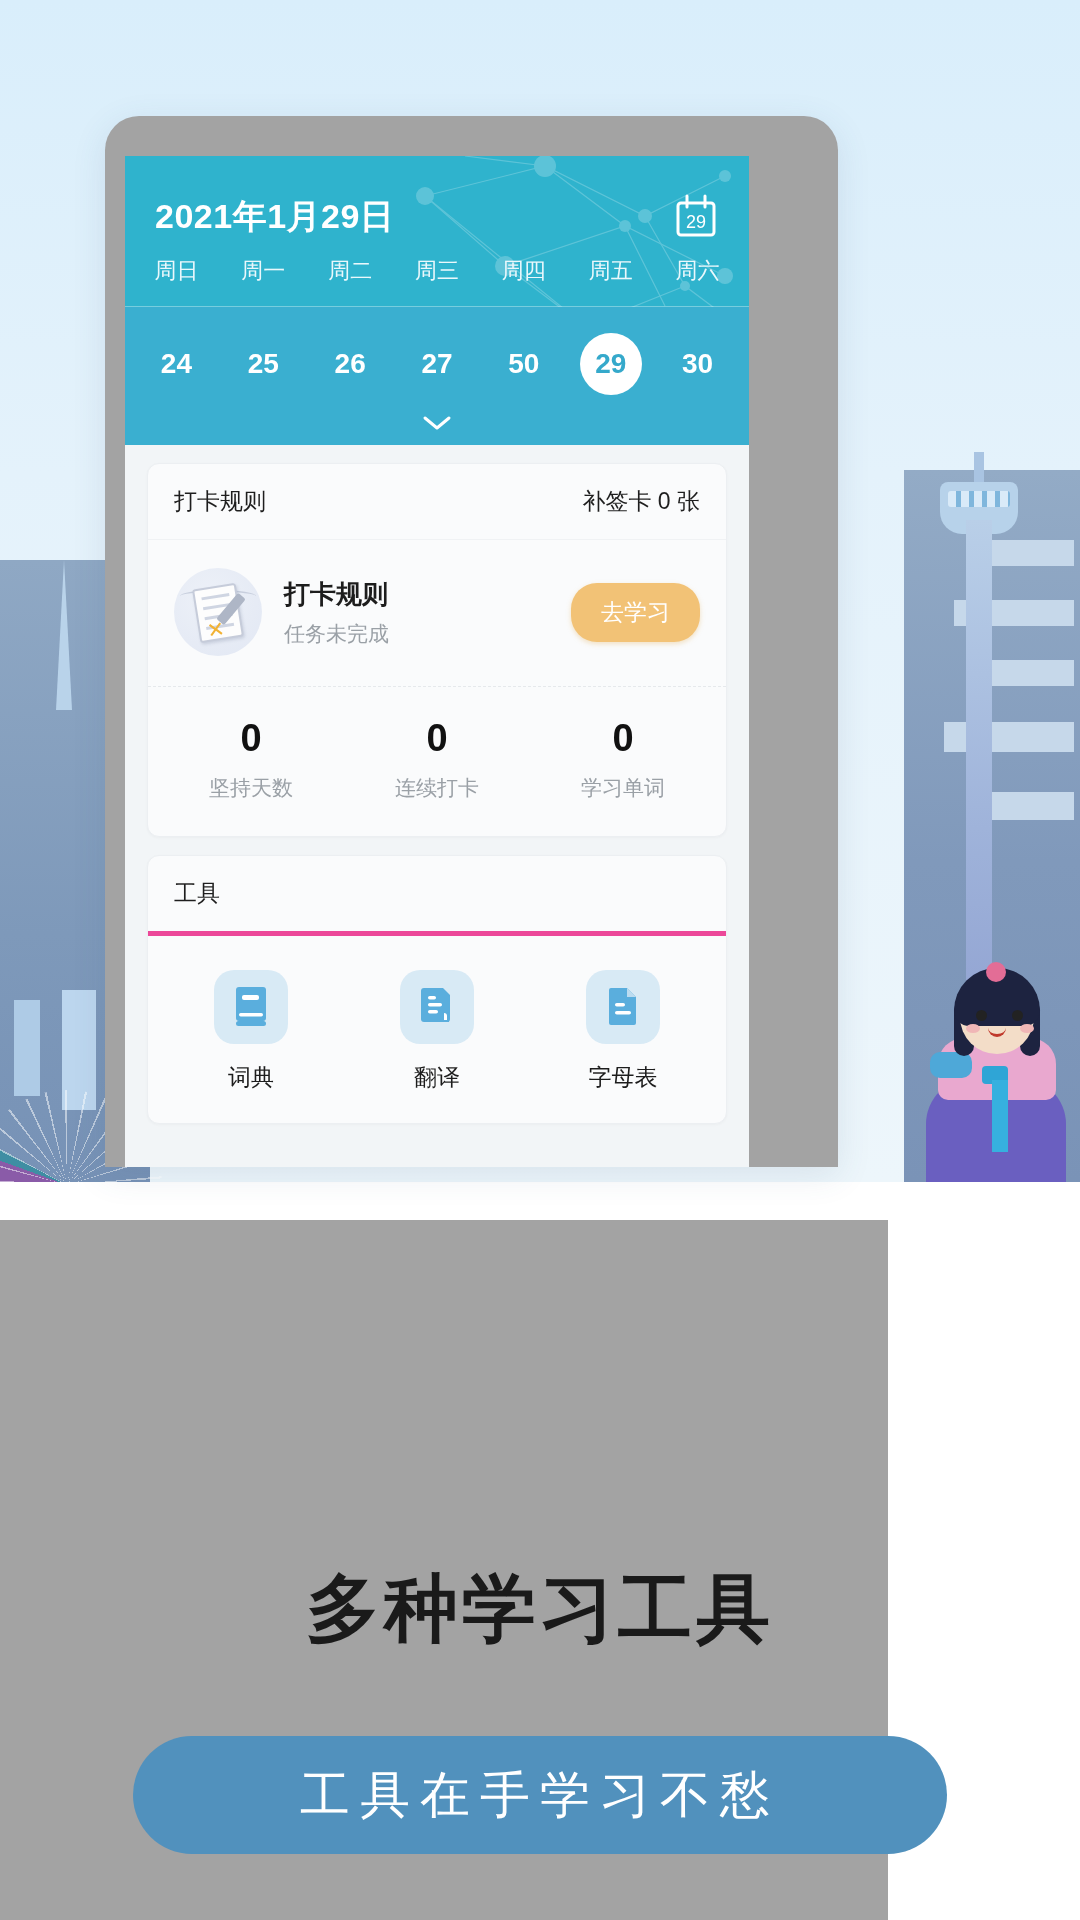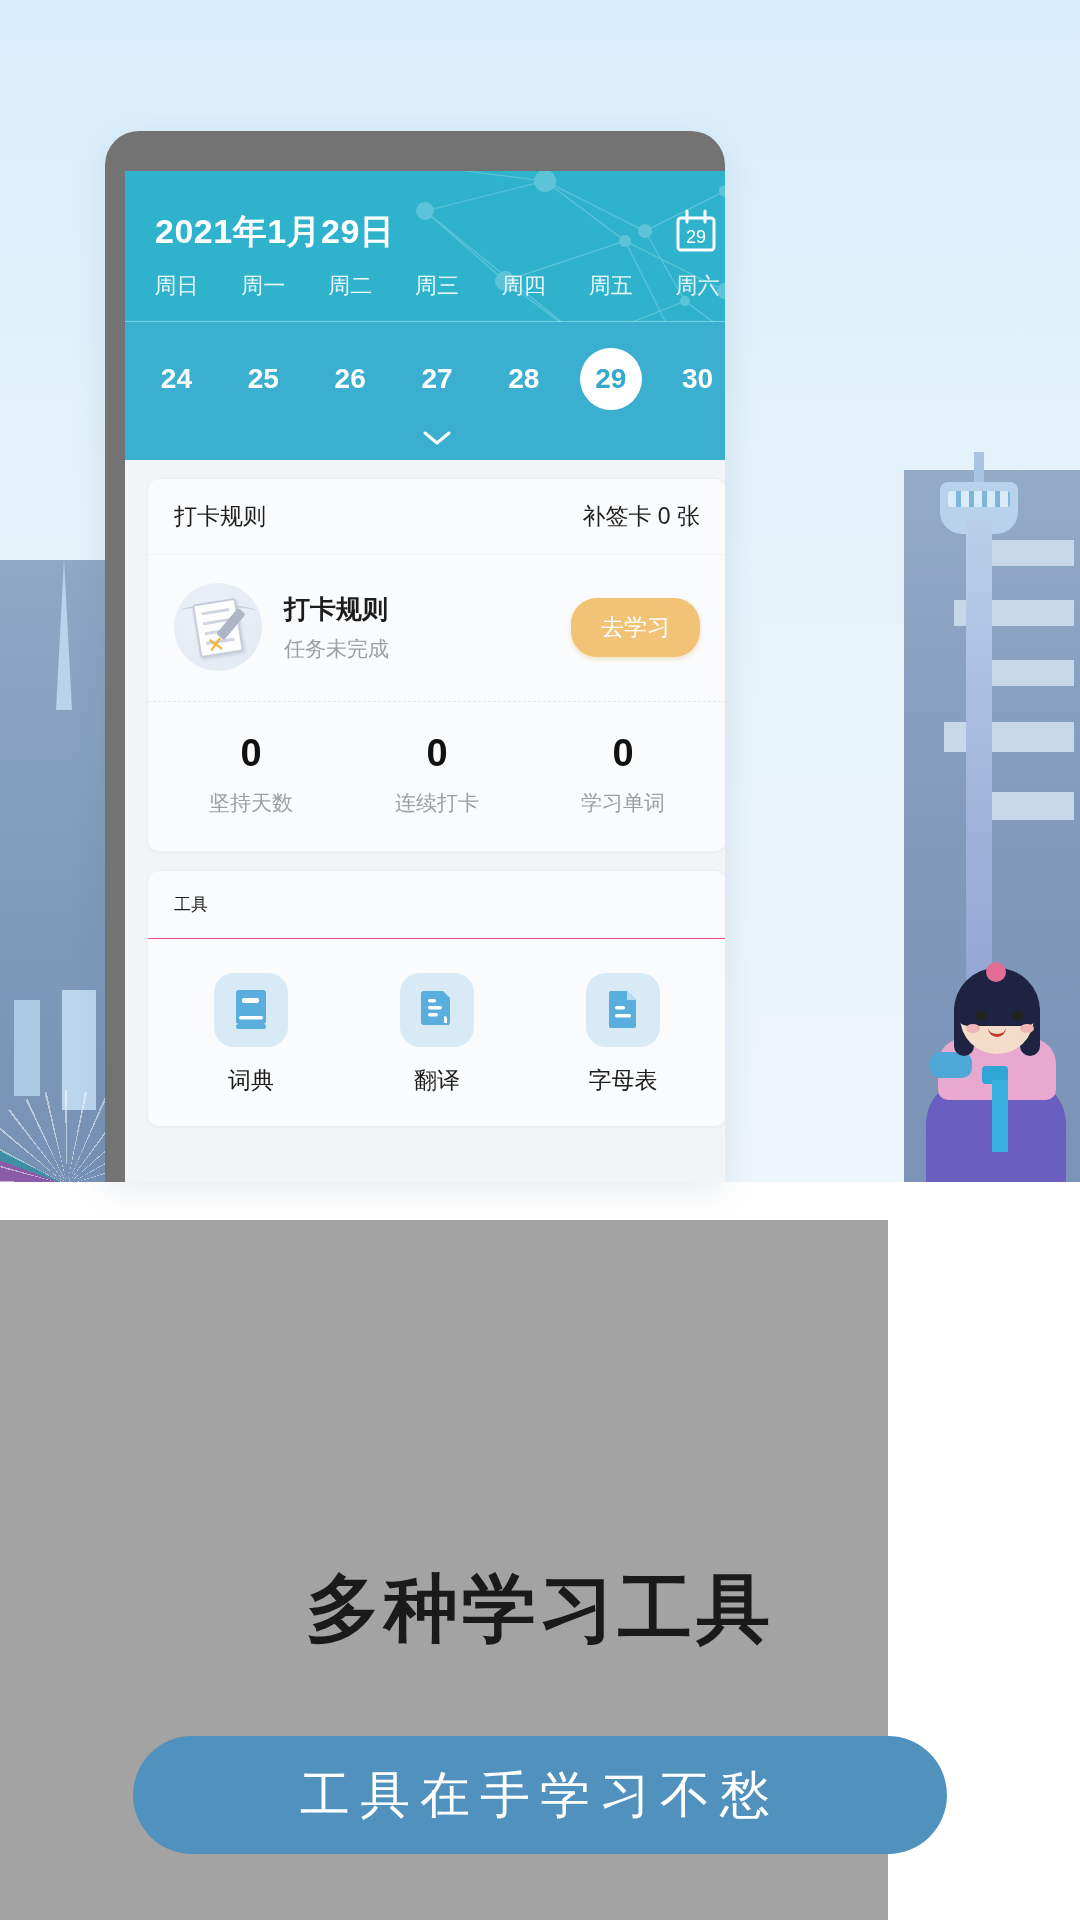"2021年1月29日" .phone { background: #737373 -> #a3a3a3; top: 131px -> 116px; width: 620px -> 733px }
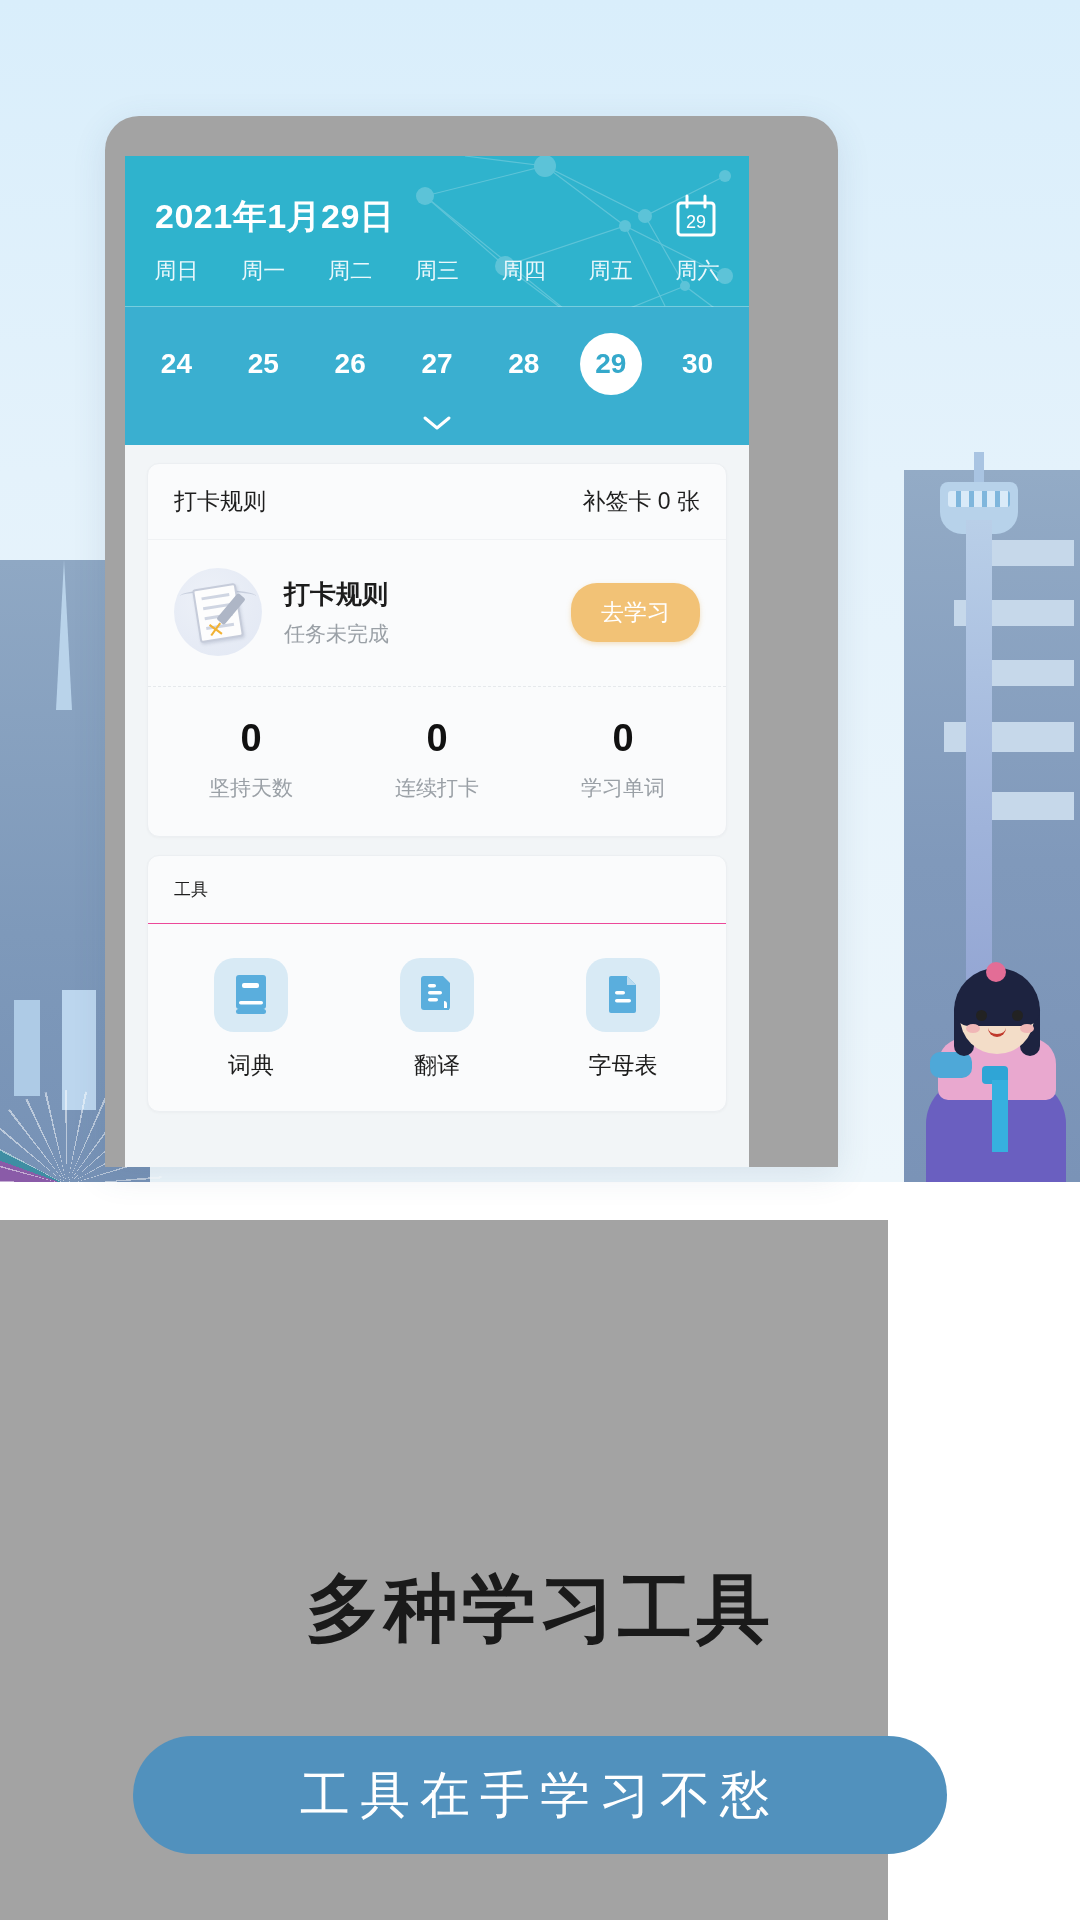"28" div.daynum { text: 28 -> 50 }
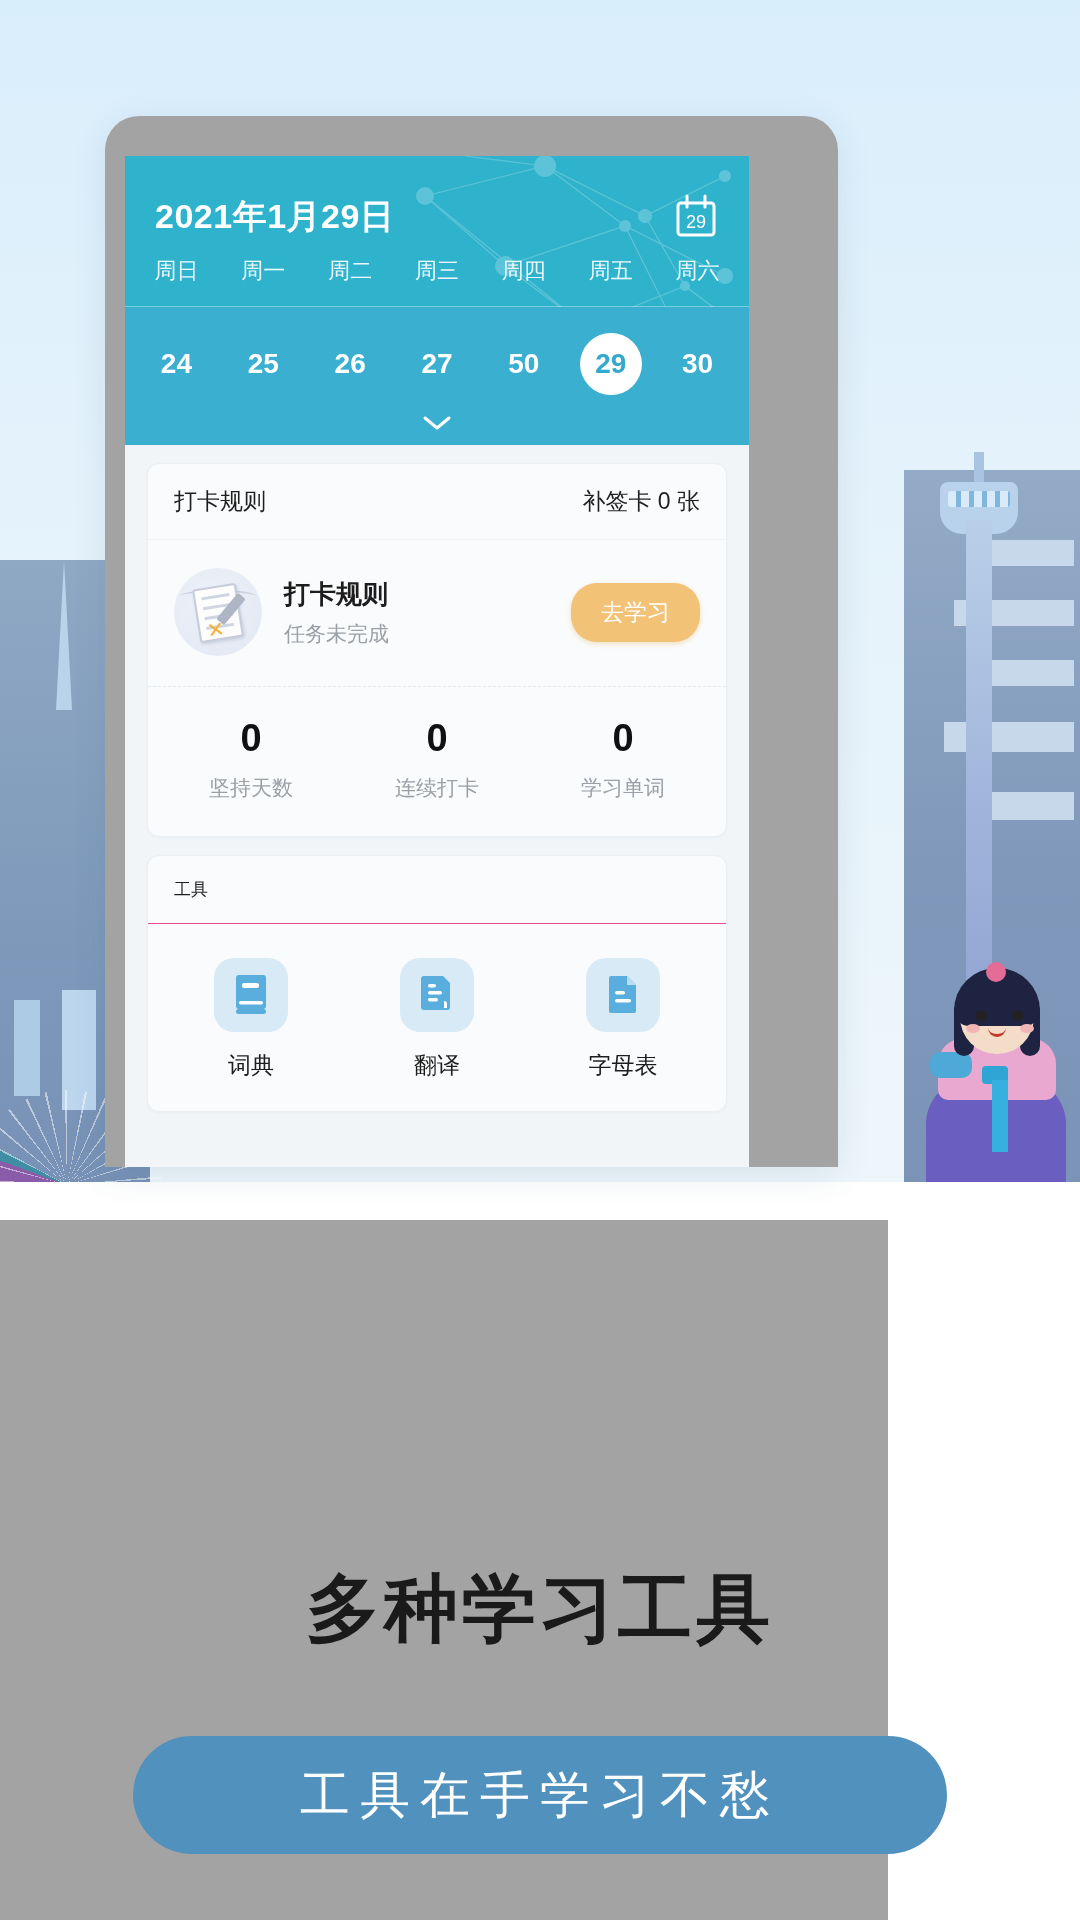"工具" .tools-head { border-bottom: 1px solid #ec4899 -> 5px solid #ec4899; font-size: 17px -> 23px }
